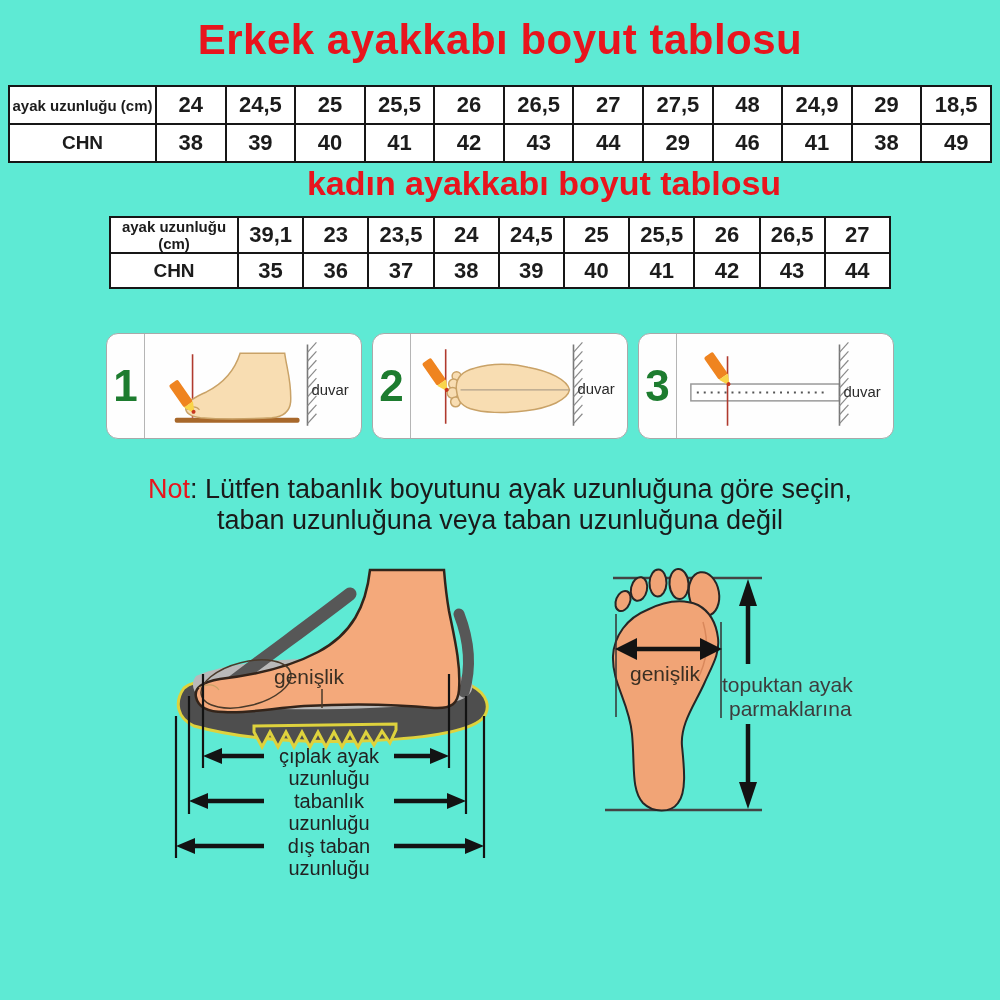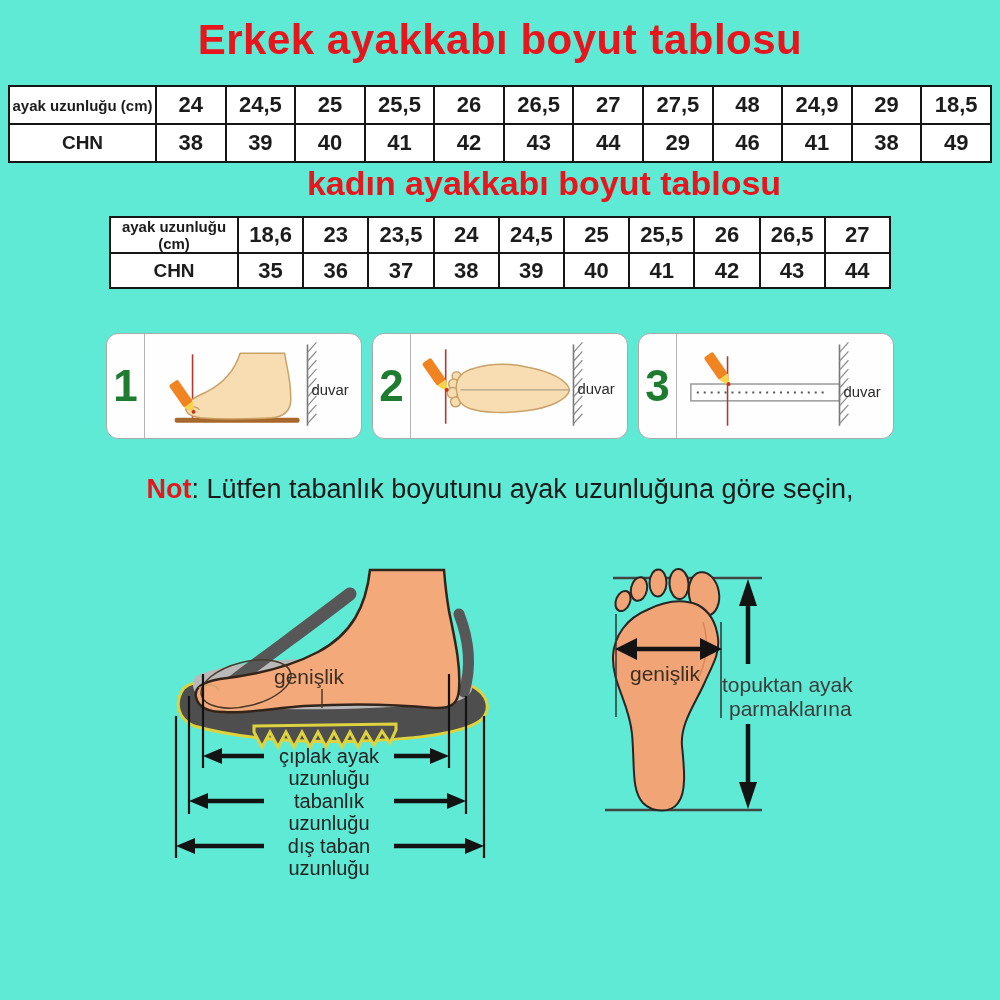"18,6" td.num { text: 18,6 -> 39,1 }
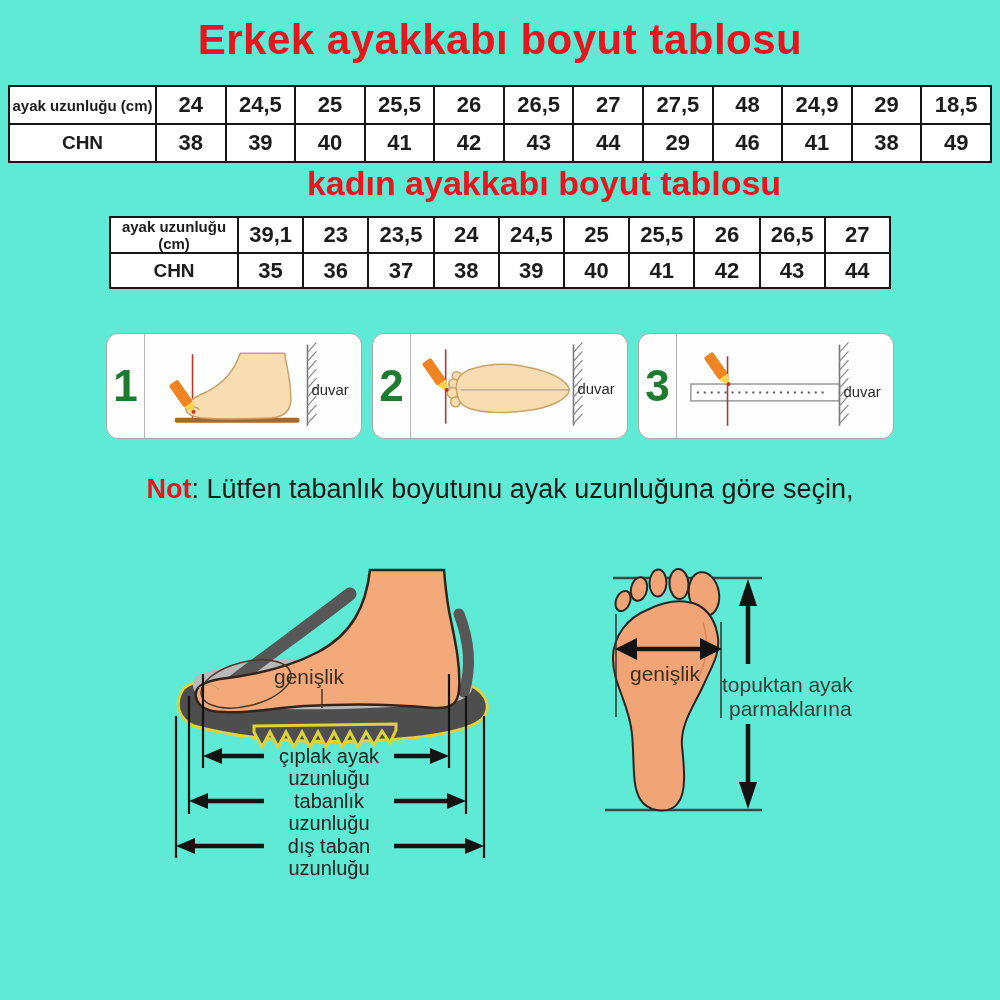"Not" .note .prefix { font-weight: bold -> normal }
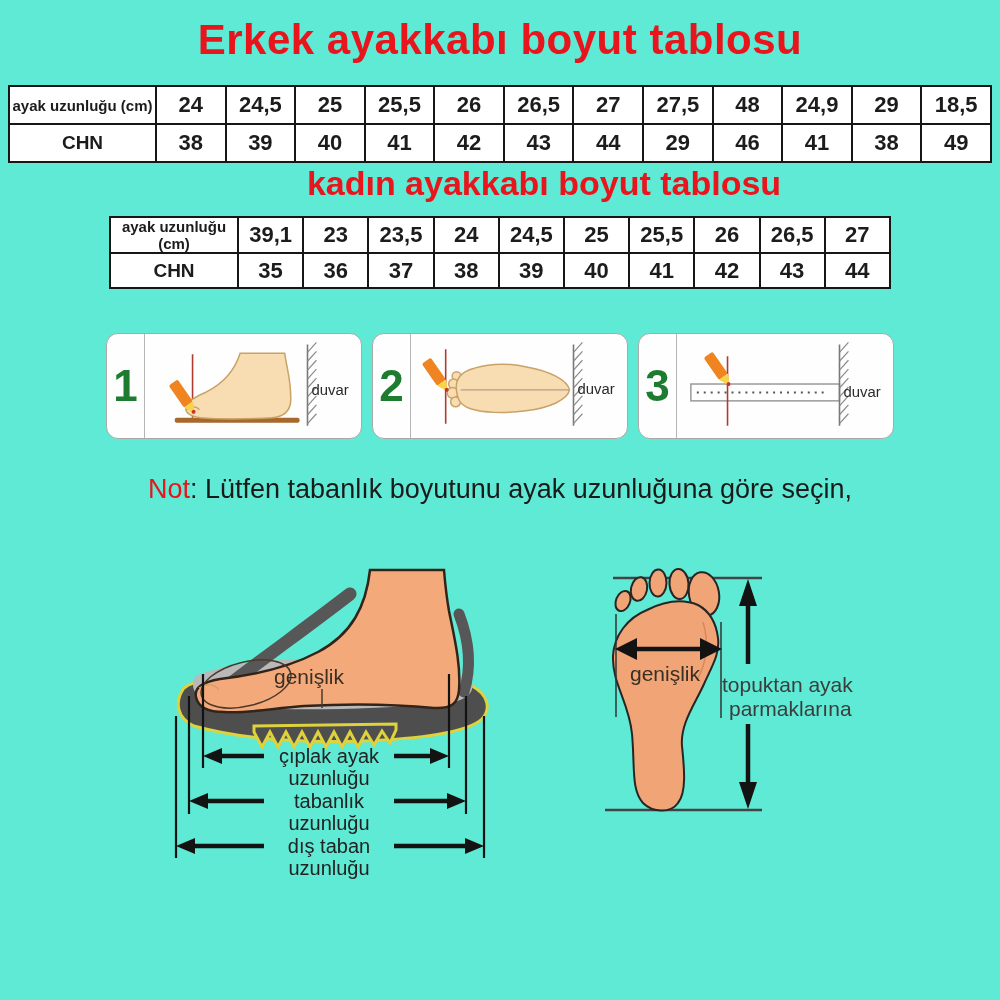"taban uzunluğuna veya taban uzunluğuna" div { html: none -> <div>taban uzunluğuna veya taban uzunluğuna değil</div> }
